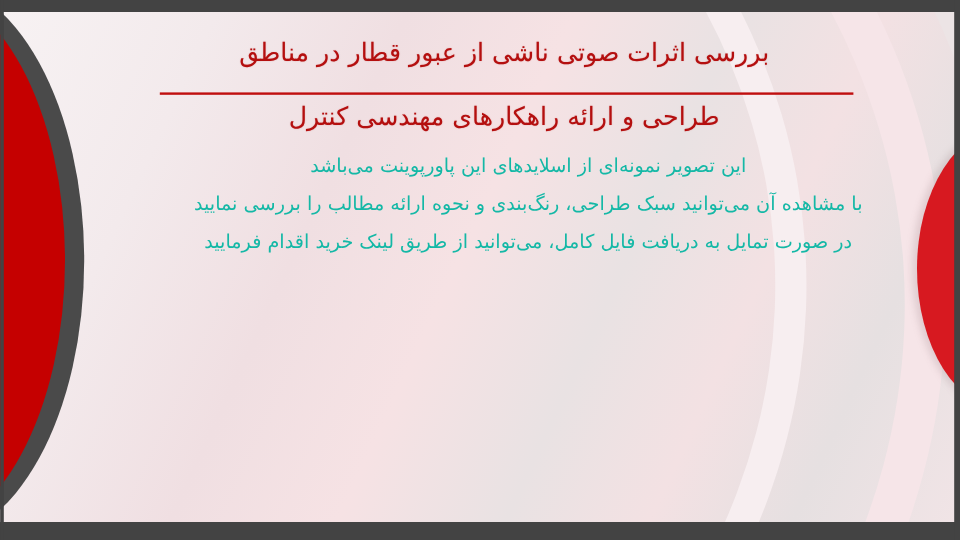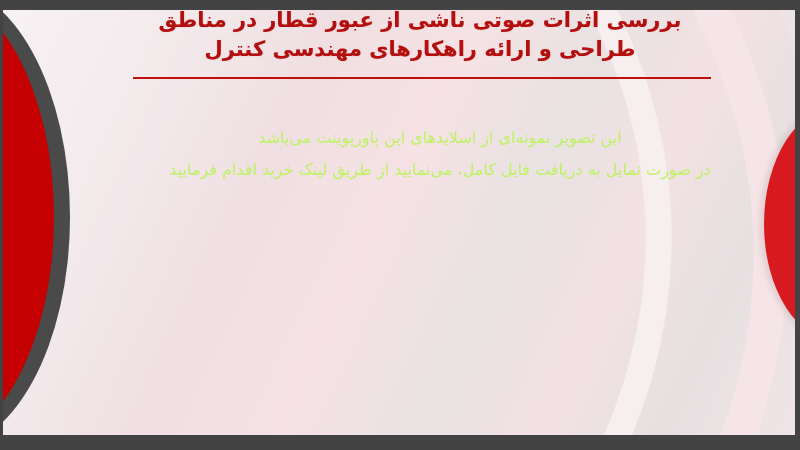"بررسی اثرات صوتی ناشی از" .title-line { font-weight: bold -> normal; margin-top: none -> 24px }
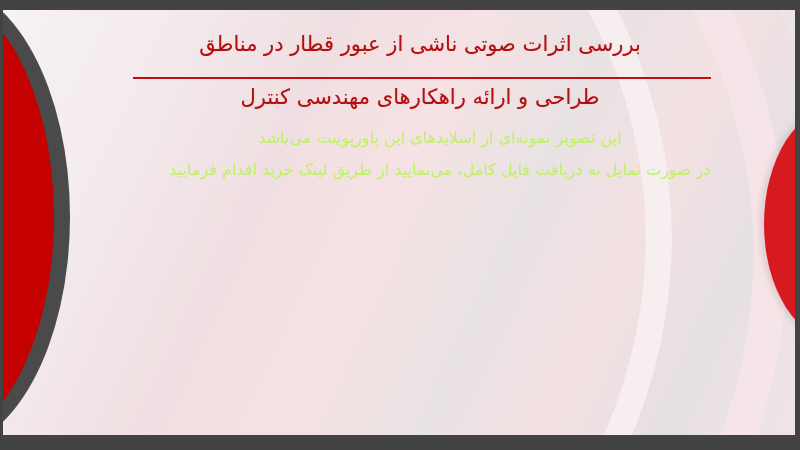"این تصویر نمونهای از اسلایدهای" .body-line { color: #bef264 -> #14b8a6 }
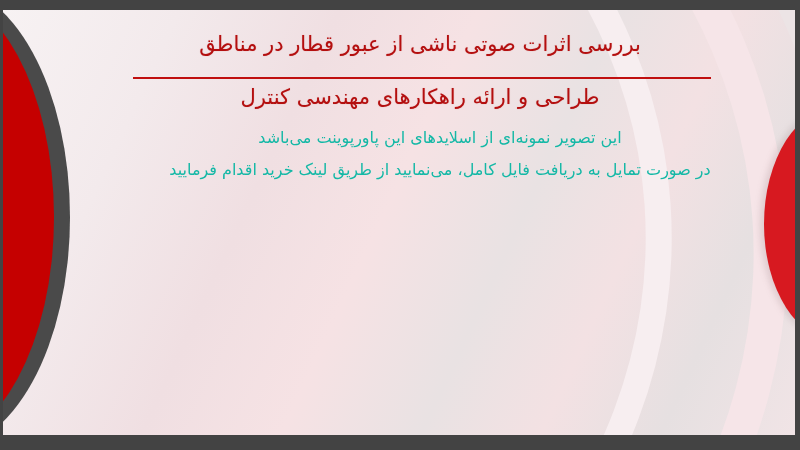"با مشاهده آن میتوانید سبک" div.body-line { html: none -> <div>با مشاهده آن می‌توانید سبک طراحی، رنگ‌بندی و نحوه ارائه مطالب را بررسی نمایید</div> }
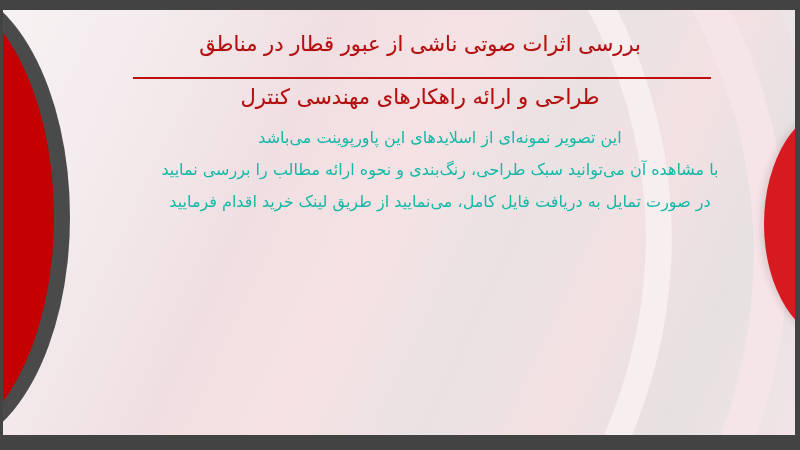"در صورت تمایل به دریافت" div.body-line { text: نمایید -> توانید }
